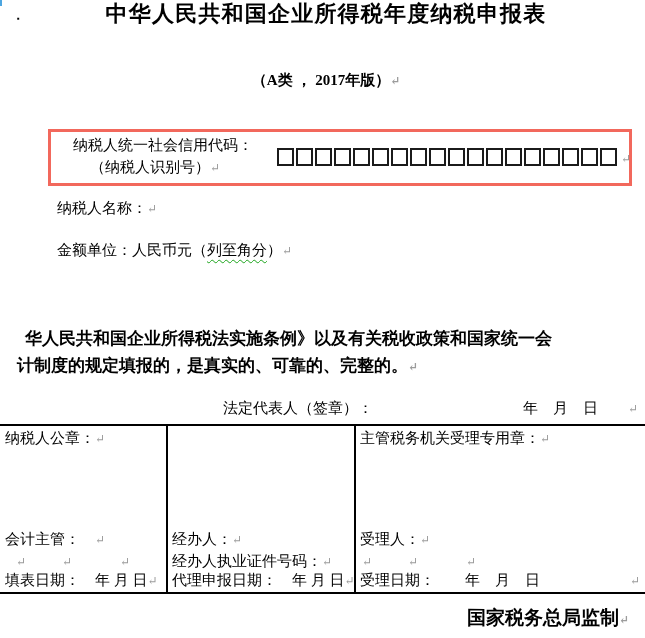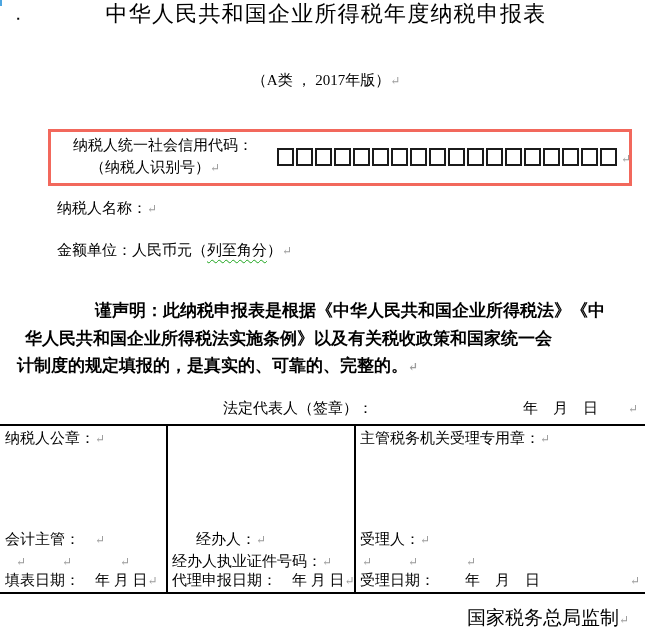"中华人民共和国企业所得税年度纳税申报表" .bold { font-weight: normal -> bold }
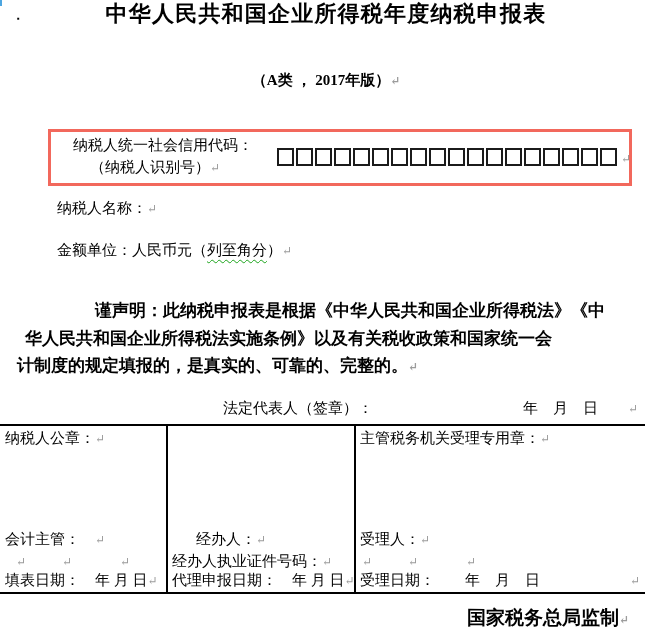"谨声明：此纳税申报表是根据《中华人民共和国企业所得税法》《中" div.line { html: <div>谨声明：此纳税申报表是根据《中华人民共和国企业所得税法》《中</div> -> none }
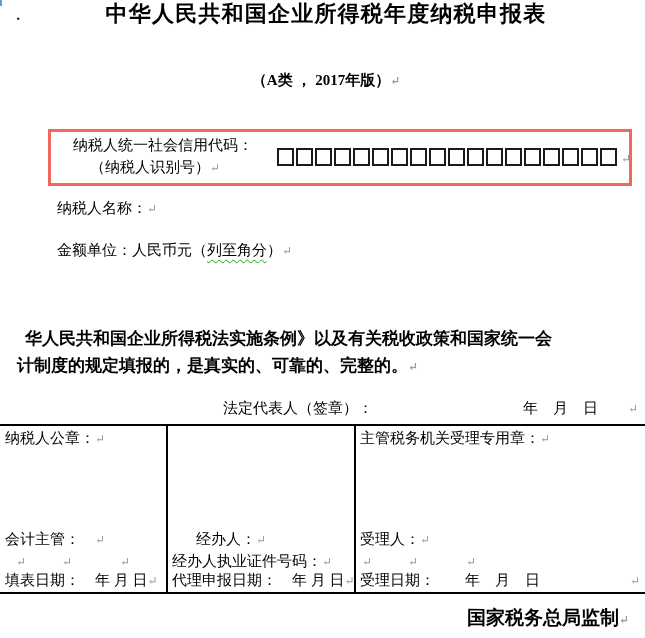"经办人：↵" div.line { margin-left: 24px -> none }
